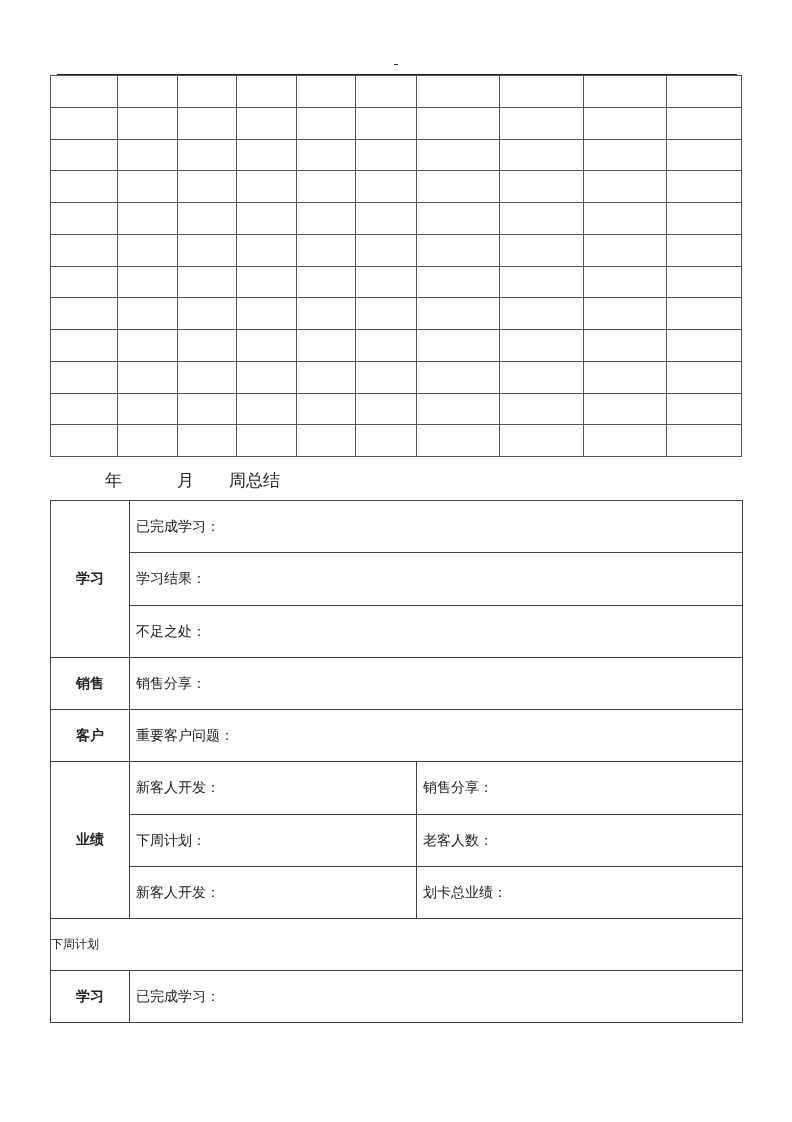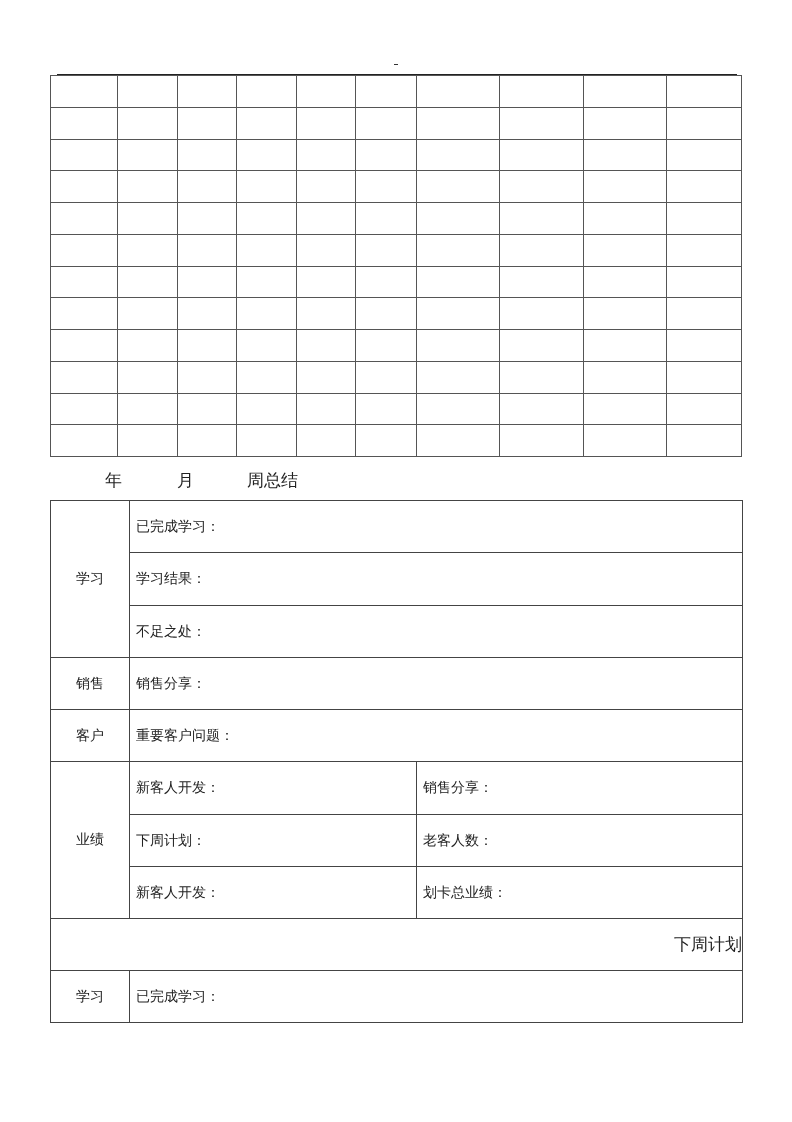"周总结" span { left: 247px -> 229px }
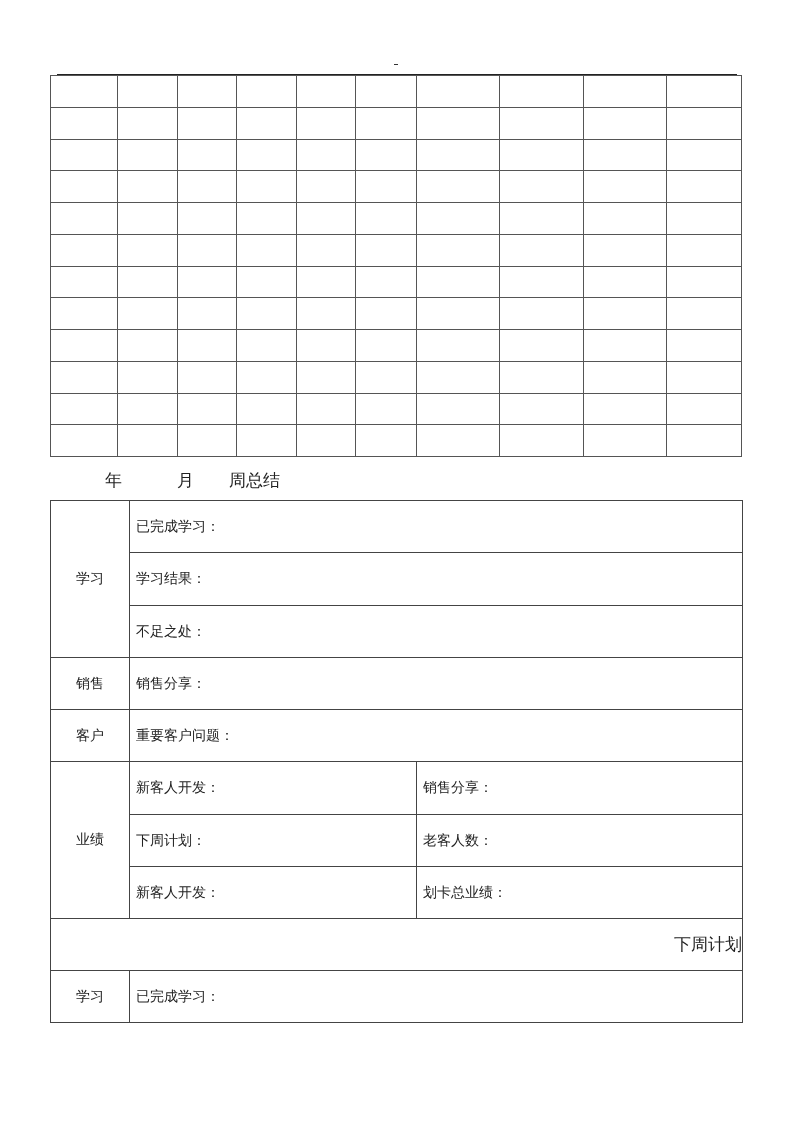"学习" .summary td.cat { font-weight: none -> bold }
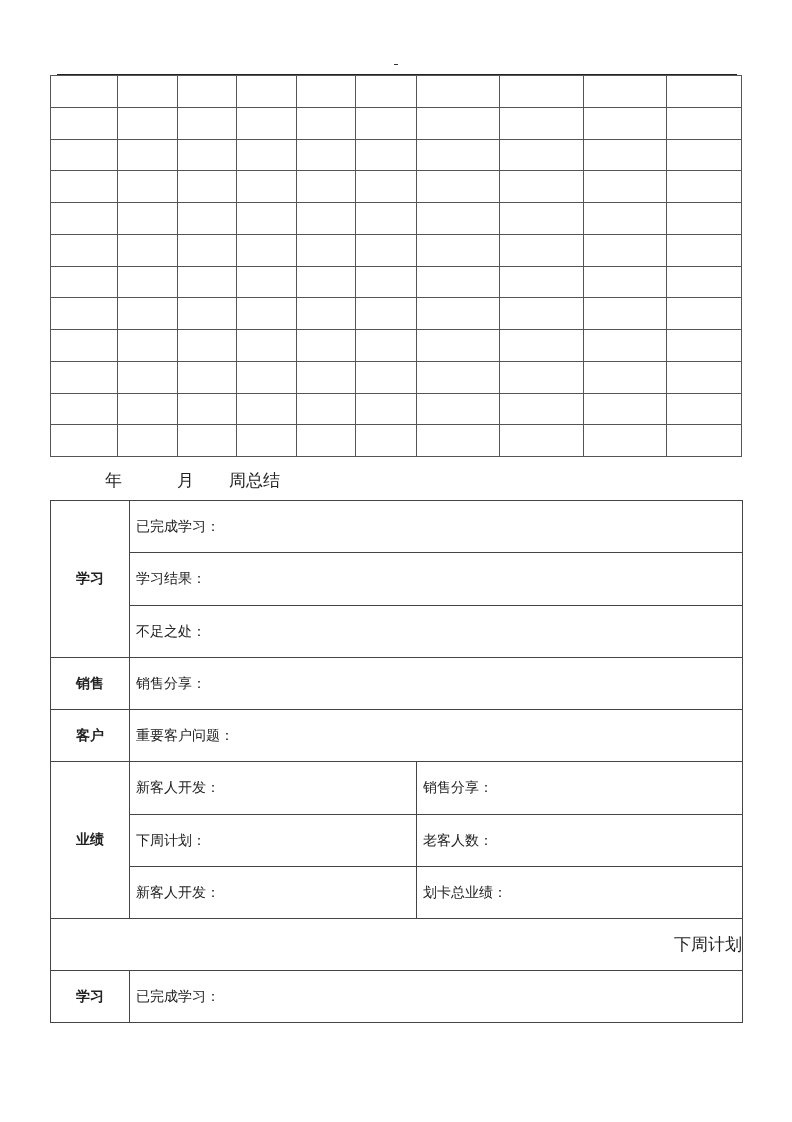"下周计划" .summary td.plan-title { font-size: 17px -> 12px; text-align: right -> left }
